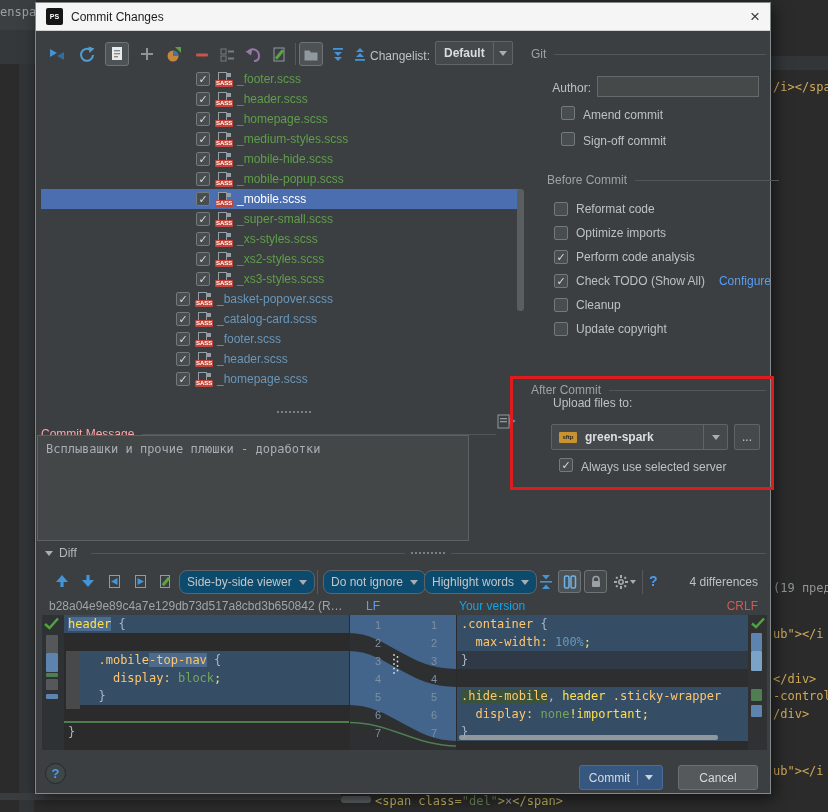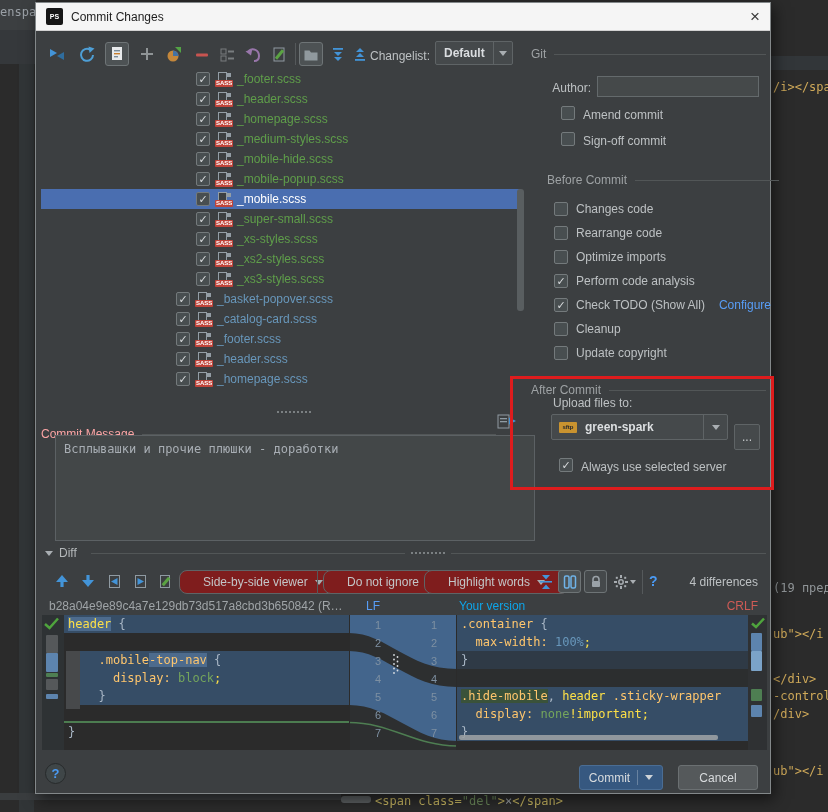"Changes code" span.lbl { text: Changes -> Reformat }
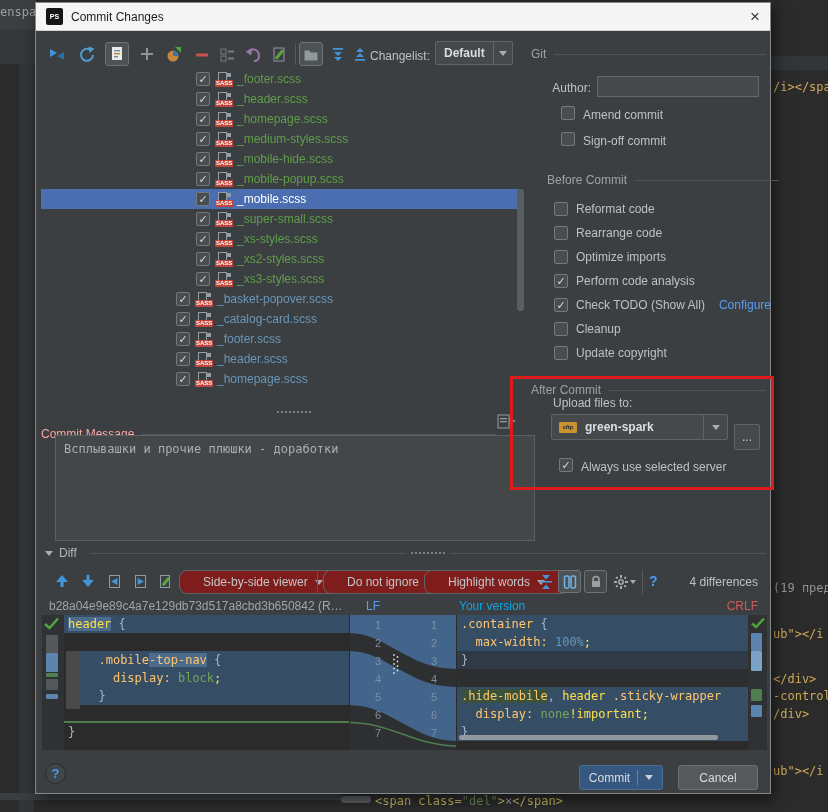"Rearrange code" div.opt { html: <div> <span></span> <span>Rearrange code</span> </div> -> none }
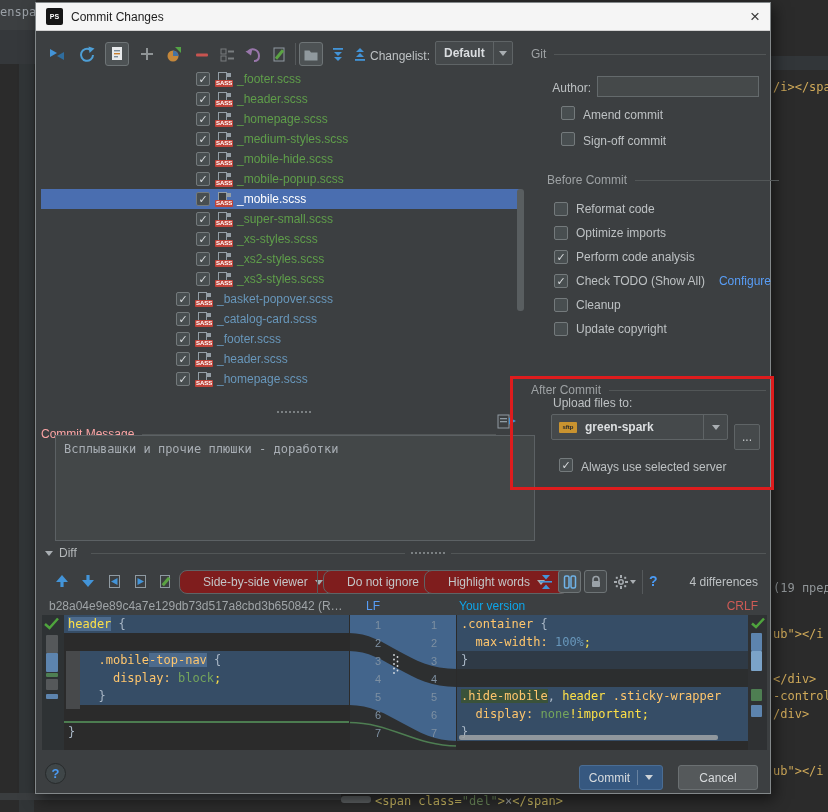"green-spark" div.combo { top: 411px -> 421px }
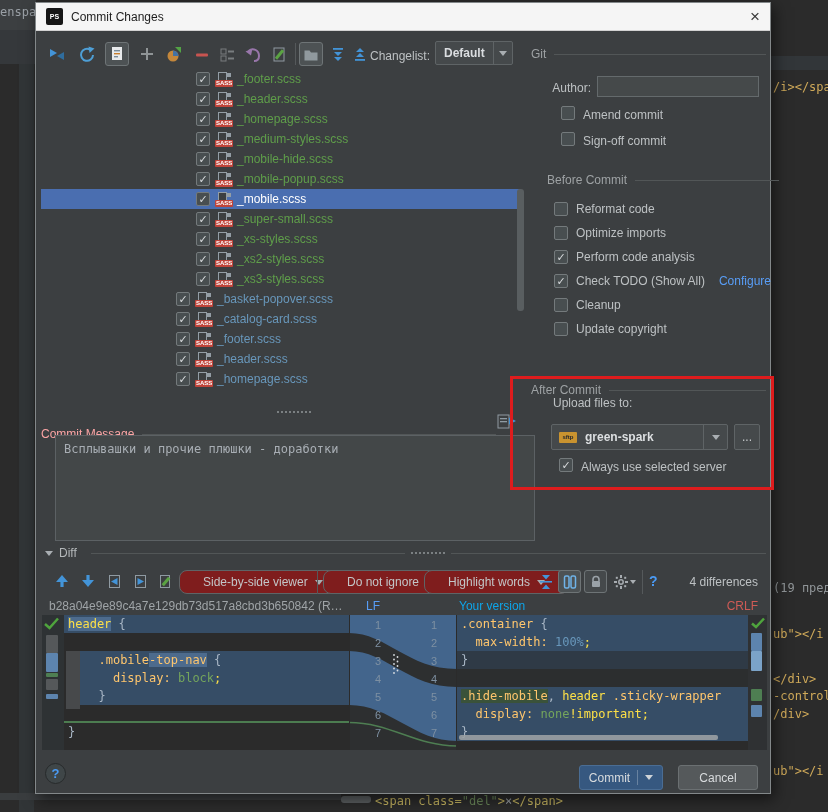"Всплывашки и прочие плюшки -" div.msgarea { left: 19px -> 1px; width: 480px -> 432px }
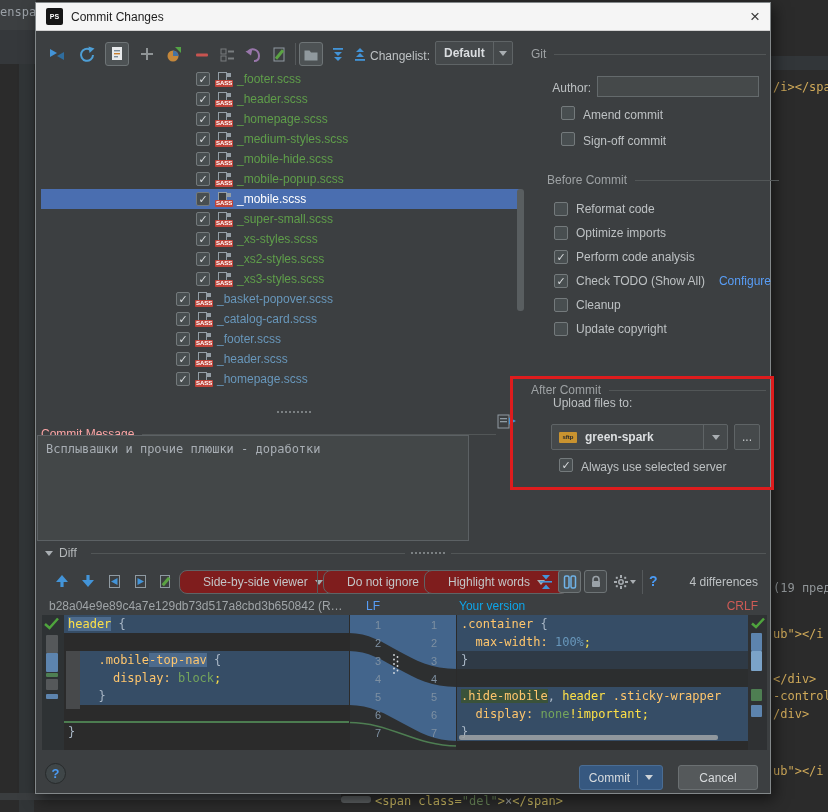"Side-by-side viewer" .dcombo { background: #7f1d1d -> #0c4a6e; padding: 0 23px -> 0 7px }
